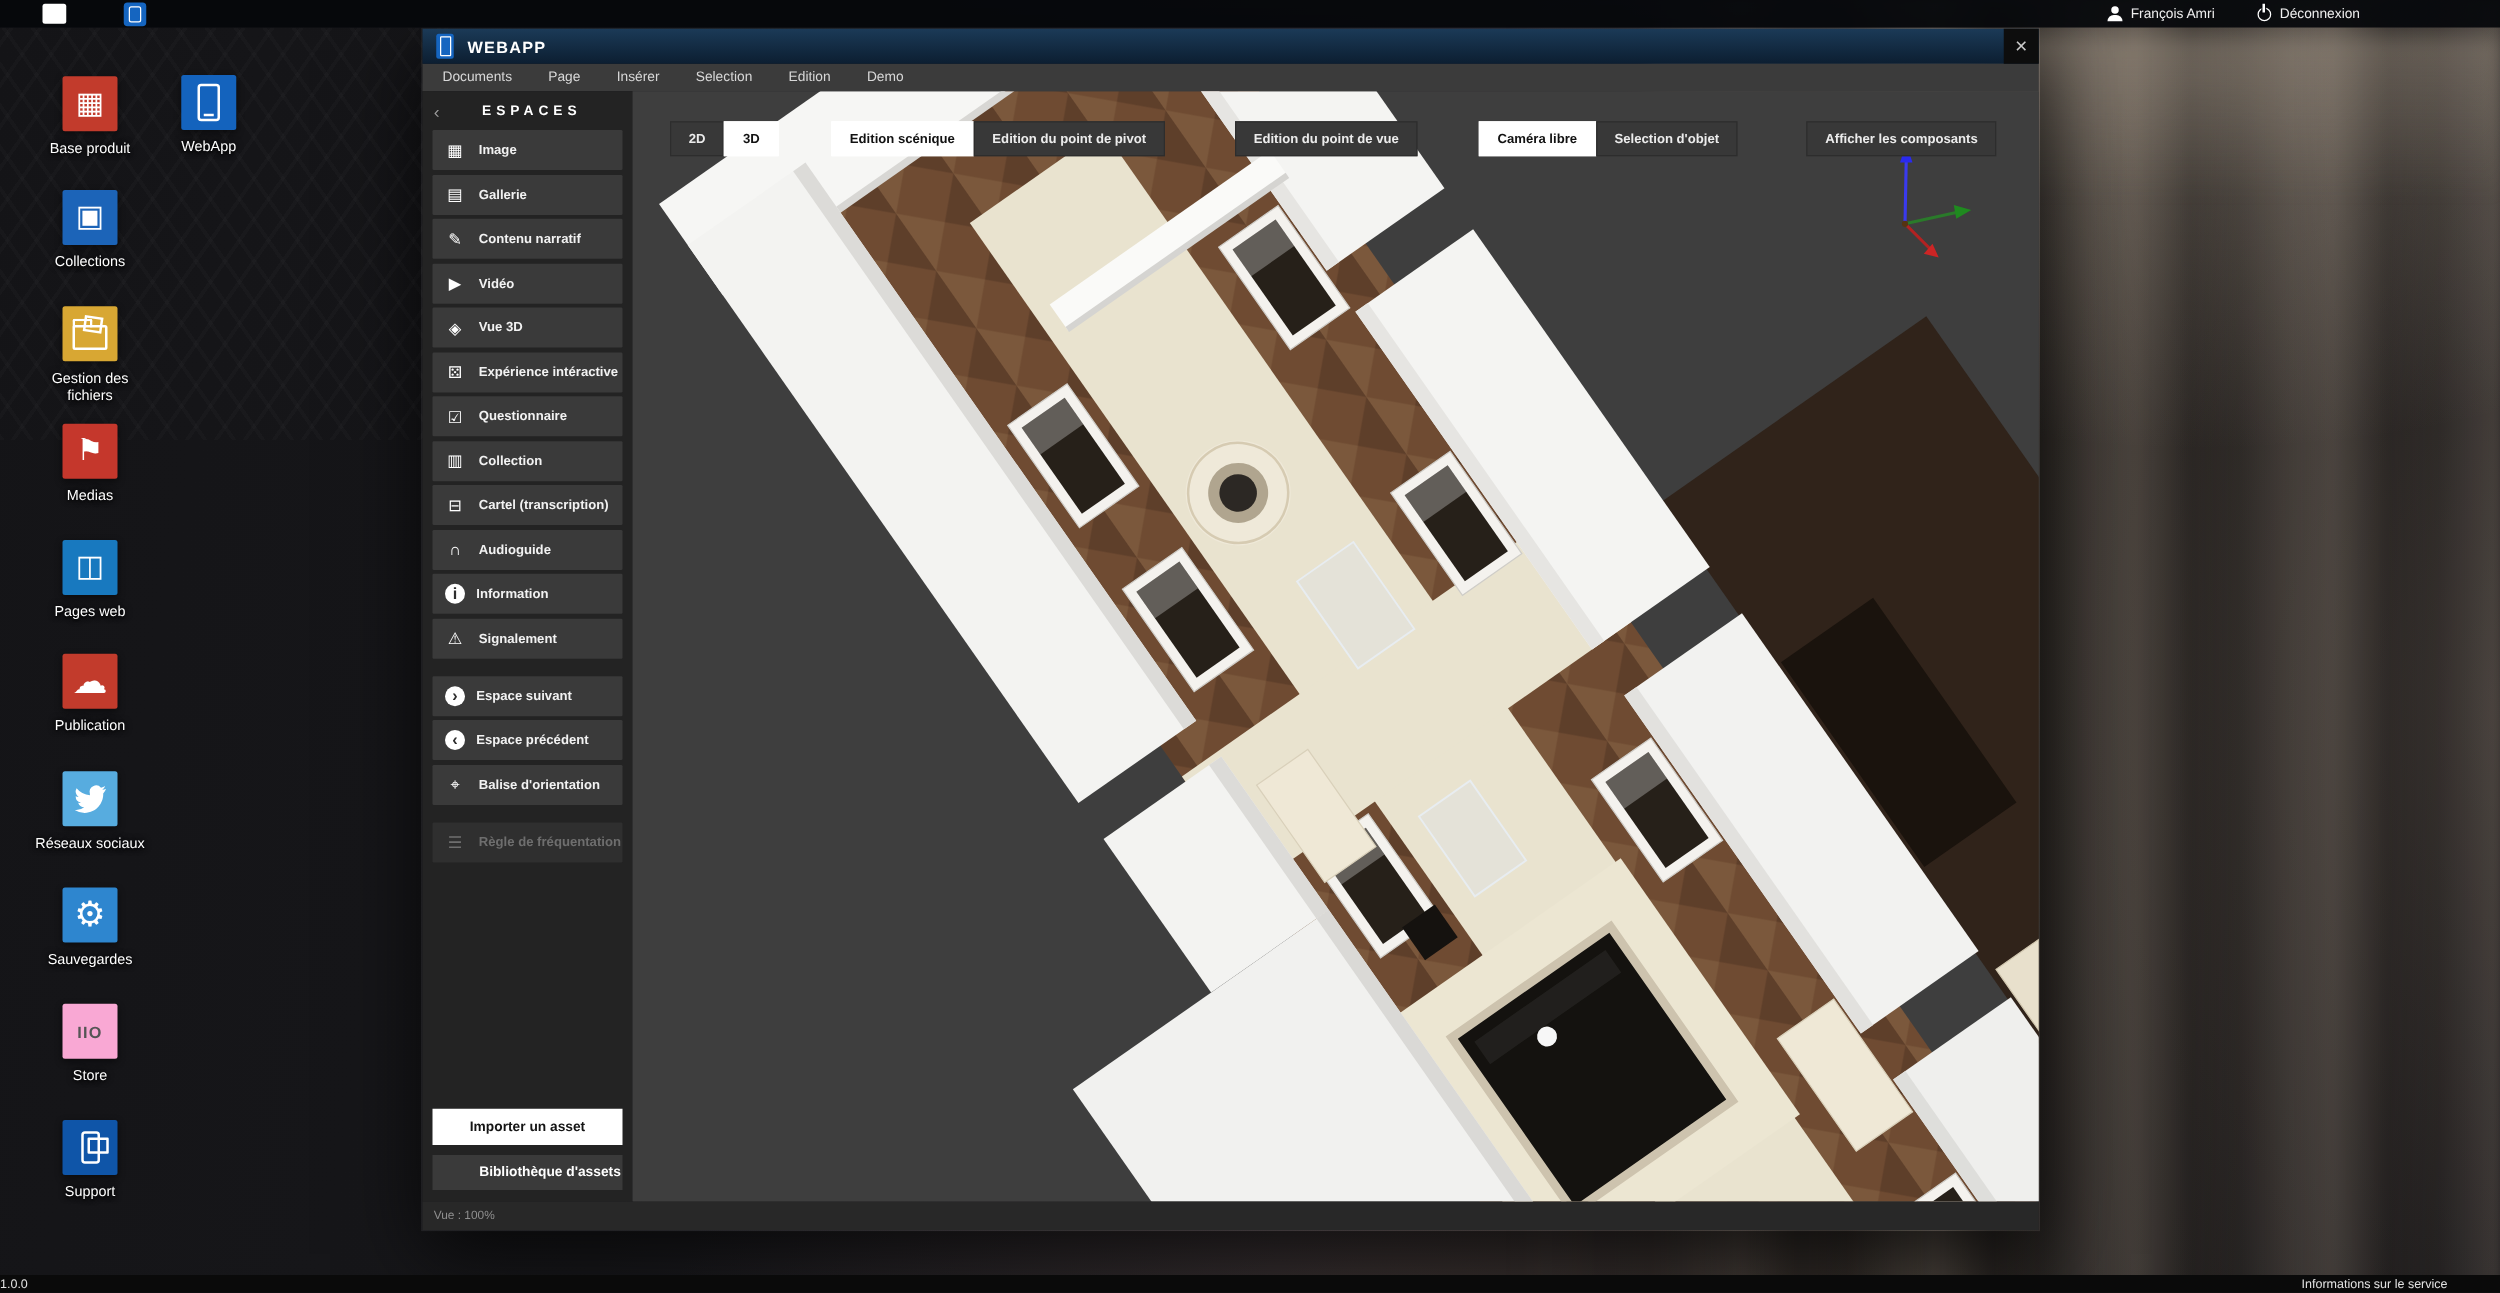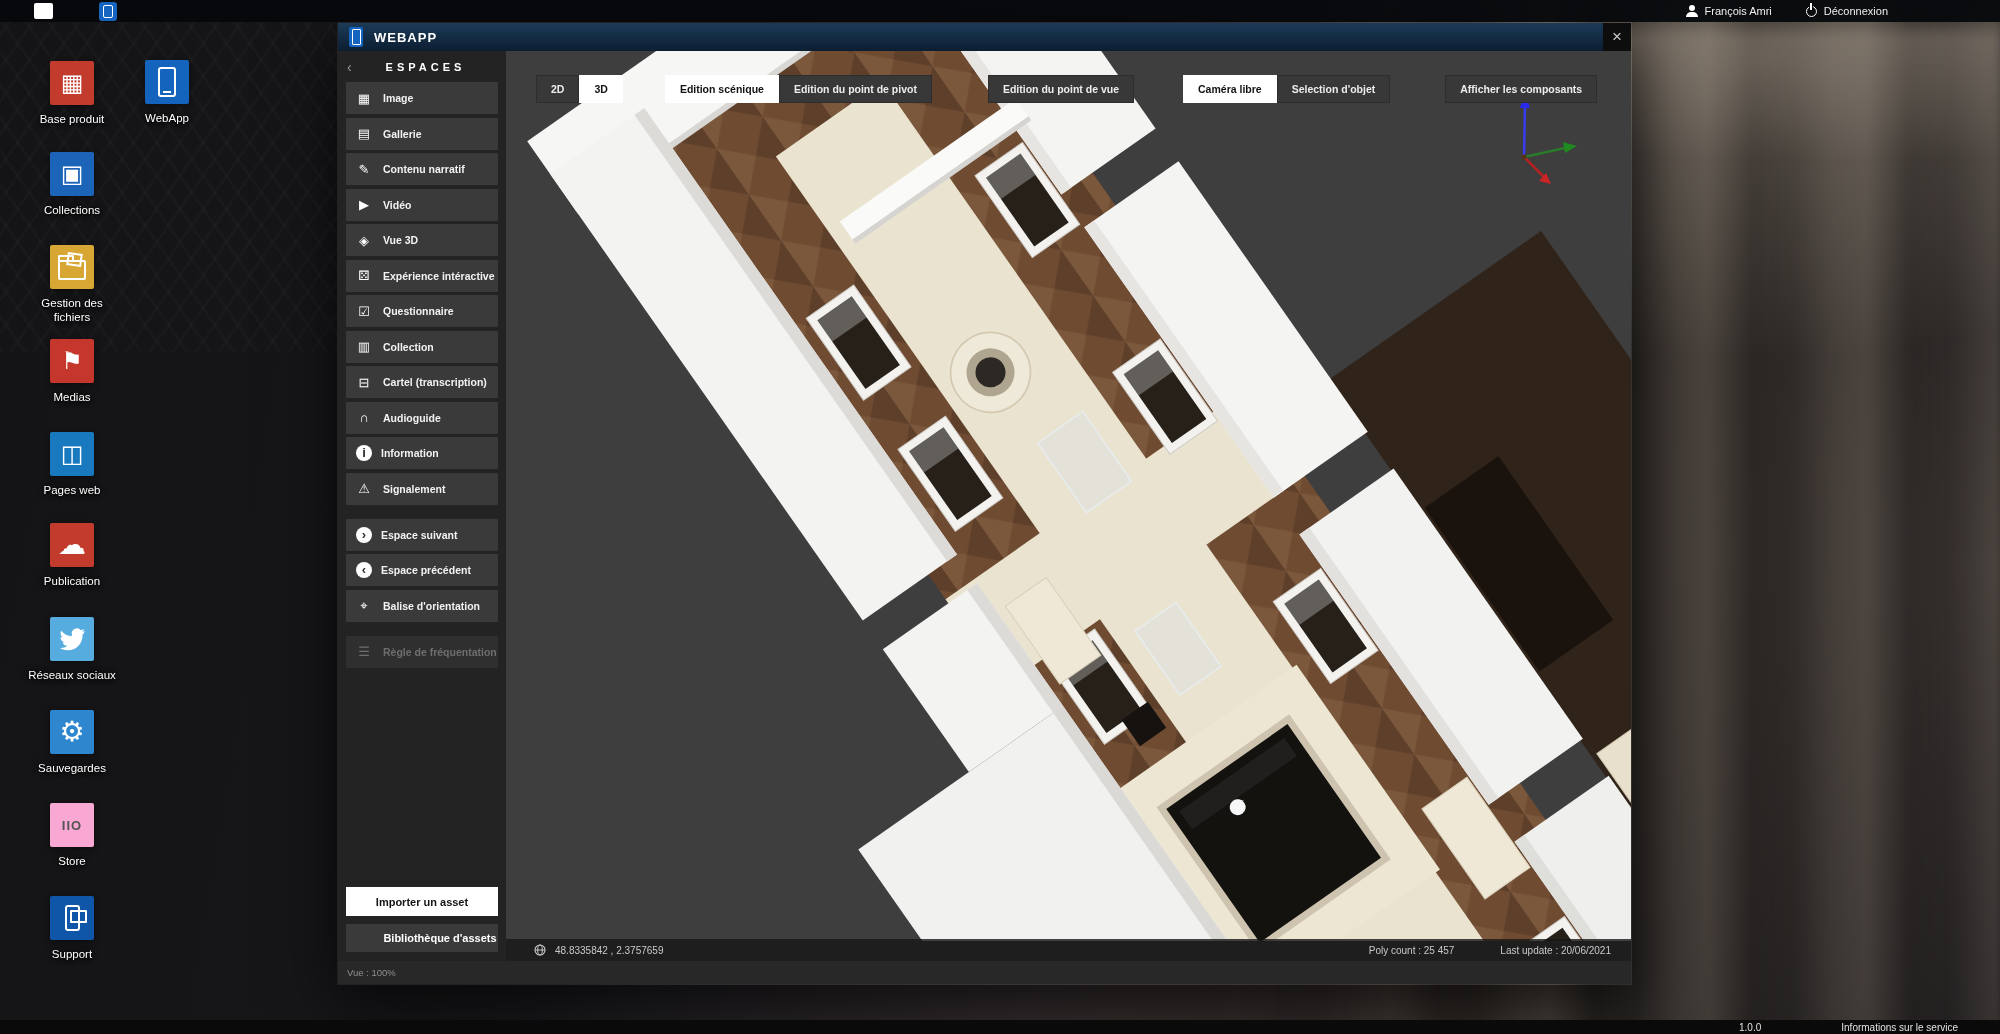"Documents" div.menubar { html: none -> <div> <span>Documents</span> <span>Page</span> <span>Insérer</span> <span>Selection</span> <span>Edition</span> <span>Demo</span> </div> }
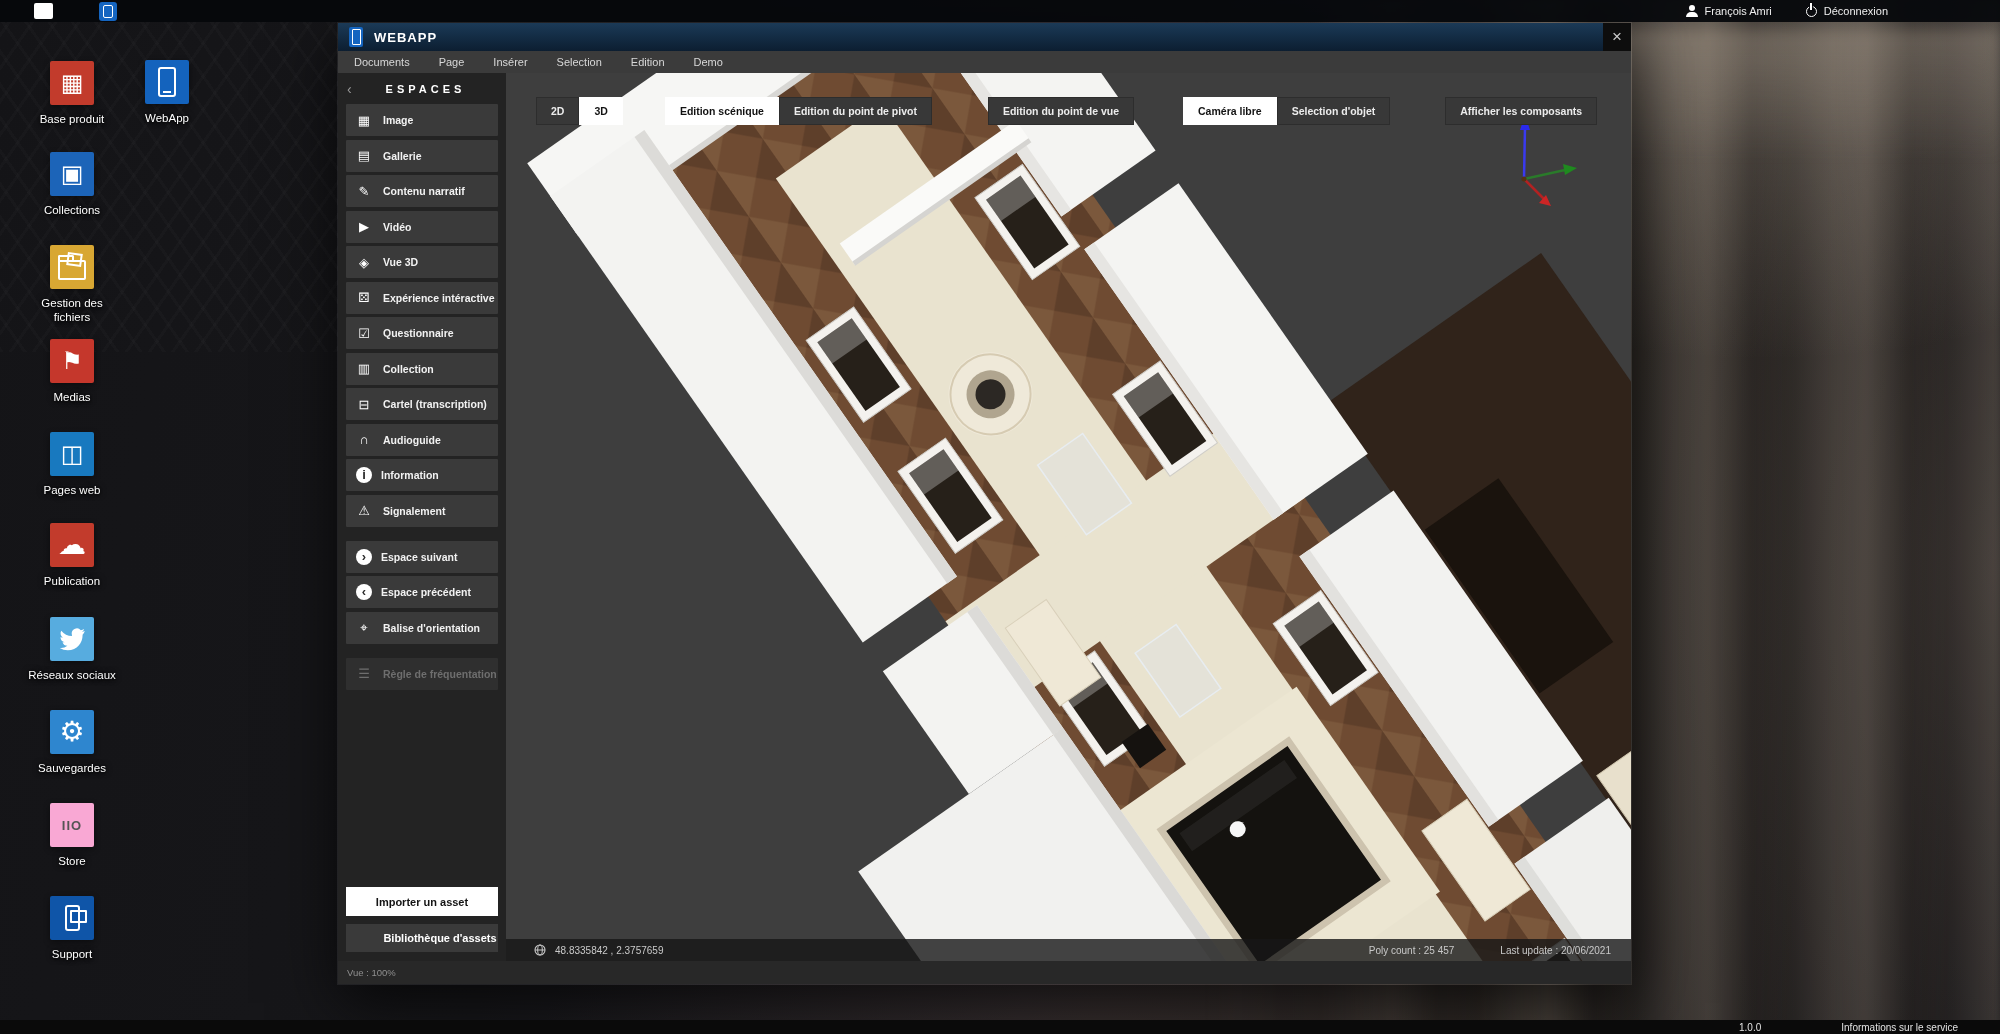"48.8335842 , 2.3757659" div.vp-status { html: <div> <div> <svg> <circle></circle> <ellipse></ellipse> <line></line> </svg> <span>48.8335842 , 2.3757659</span> </div> <div> <span>Poly count : 25 457</span> <span>Last update : 20/06/2021</span> </div> </div> -> none }
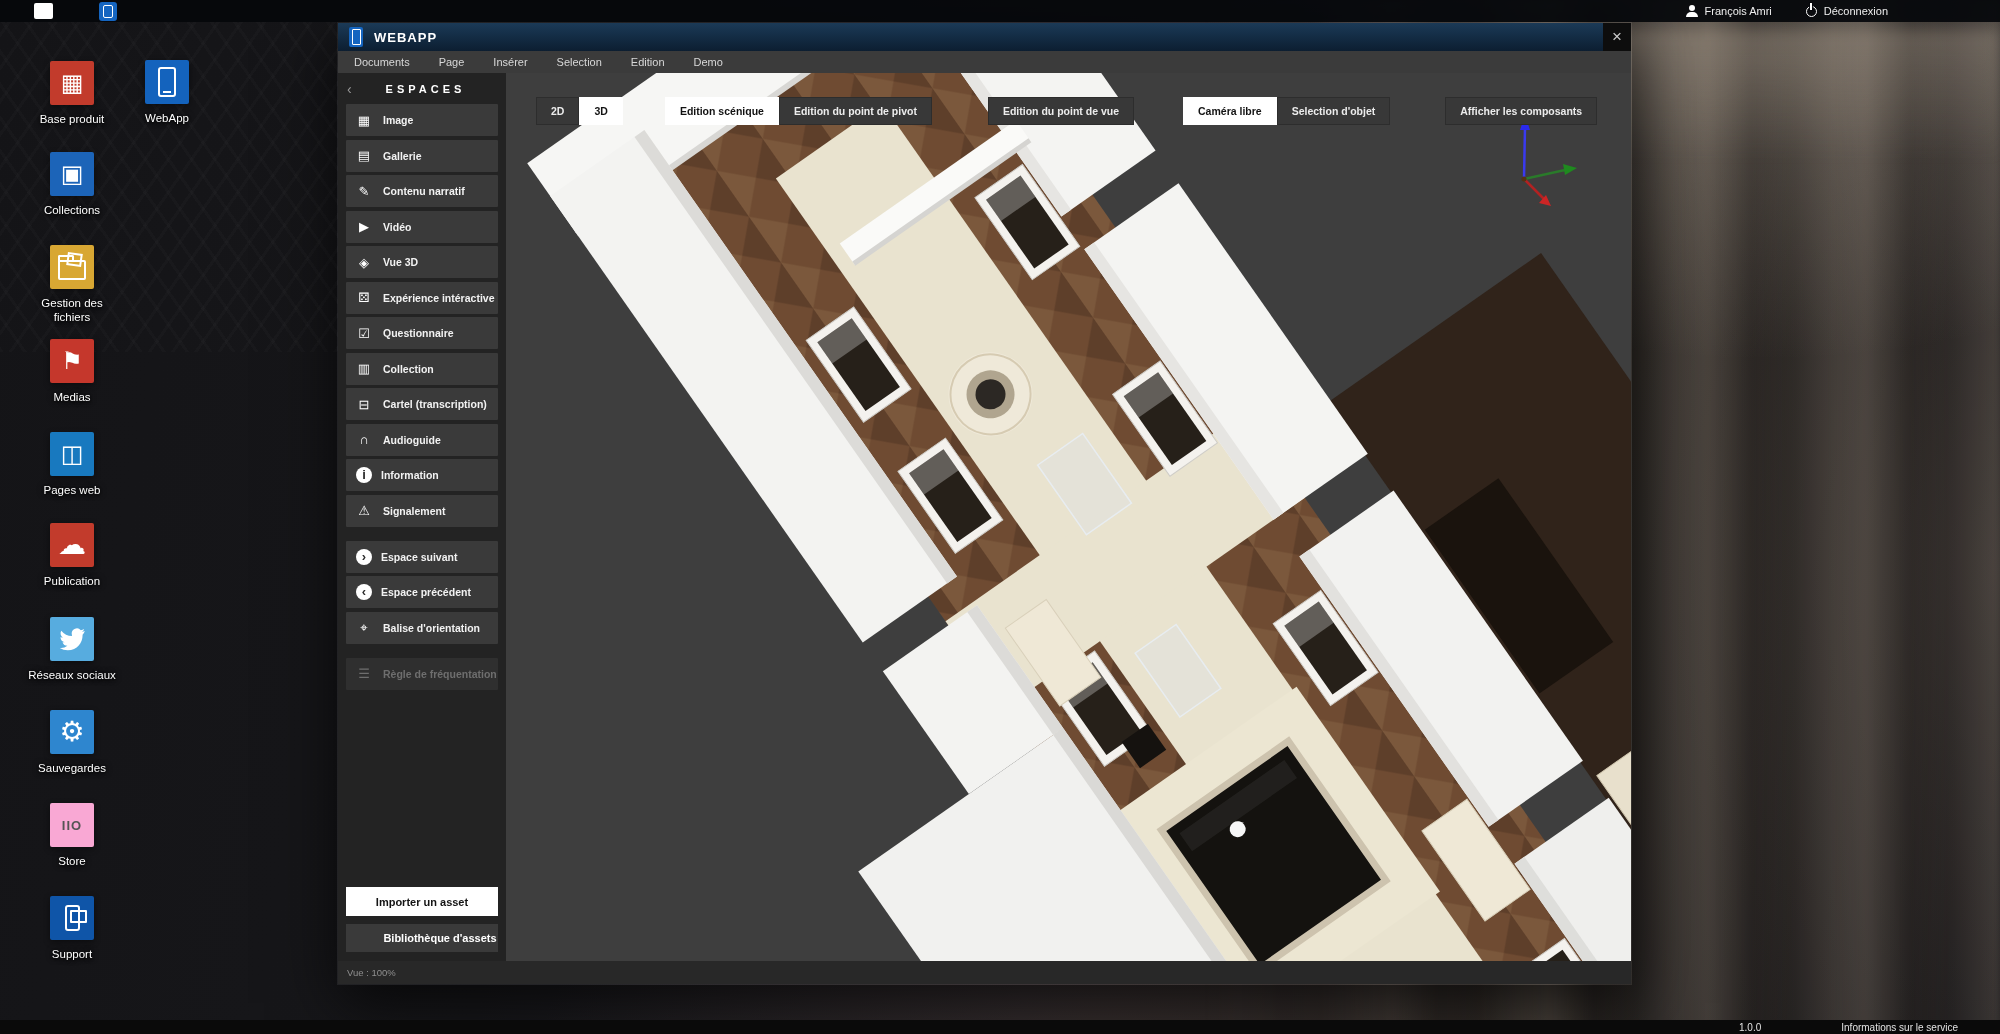"1.0.0" .bottombar { justify-content: flex-end -> space-between }
